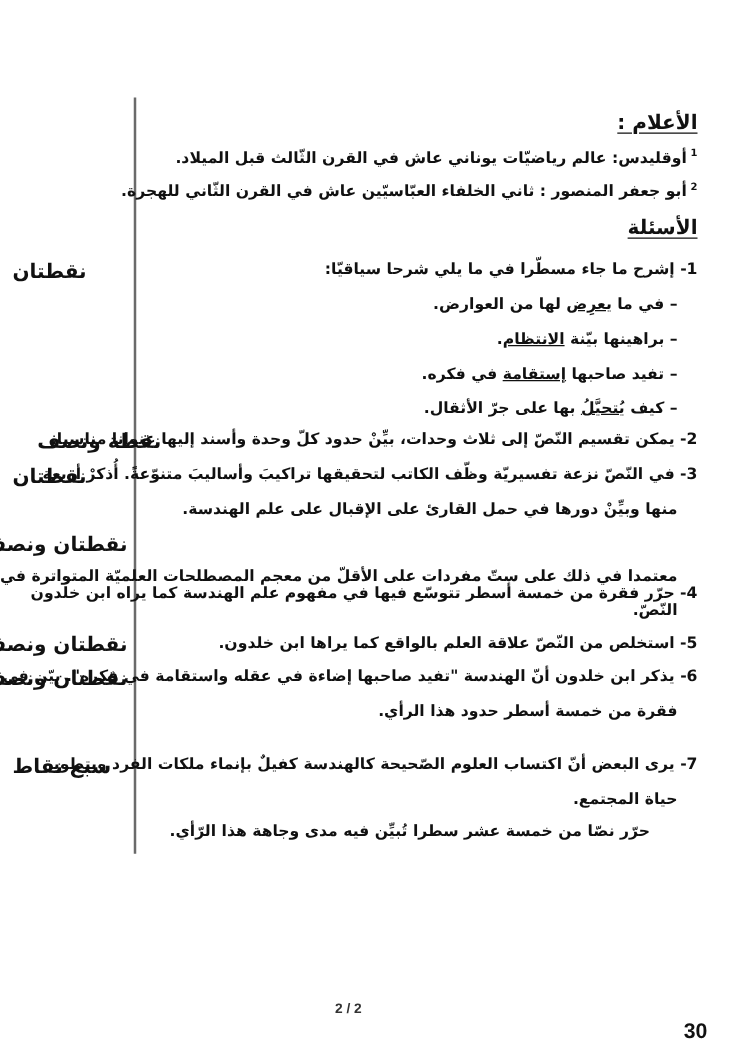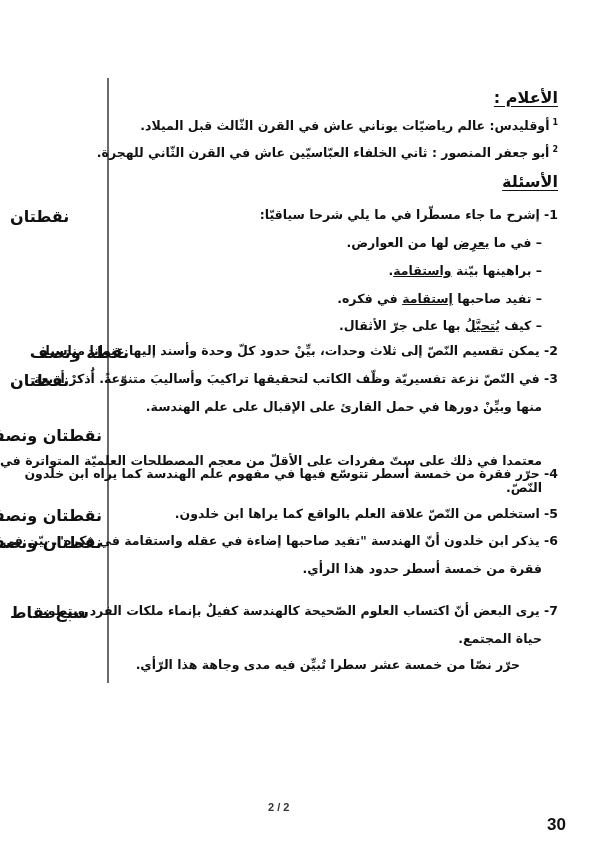"واستقامة" span.u { text: واستقامة -> الانتظام }
